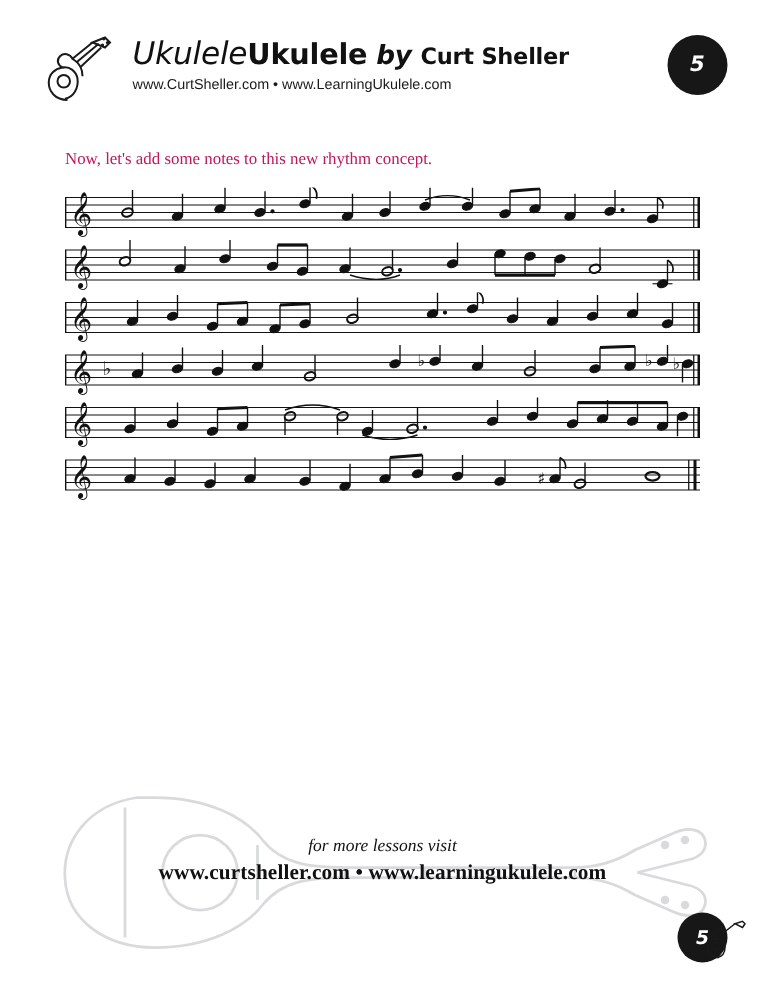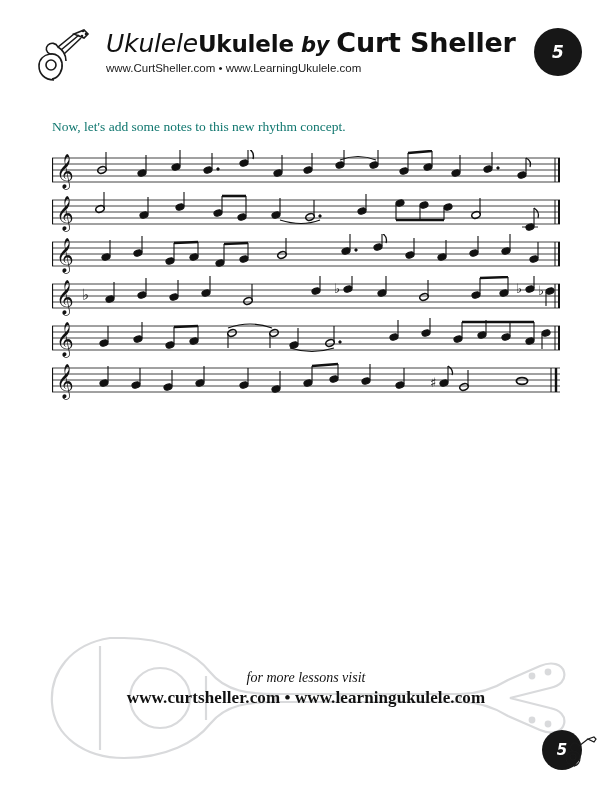"Curt Sheller" .t-curt { font-size: 27px -> 18px }
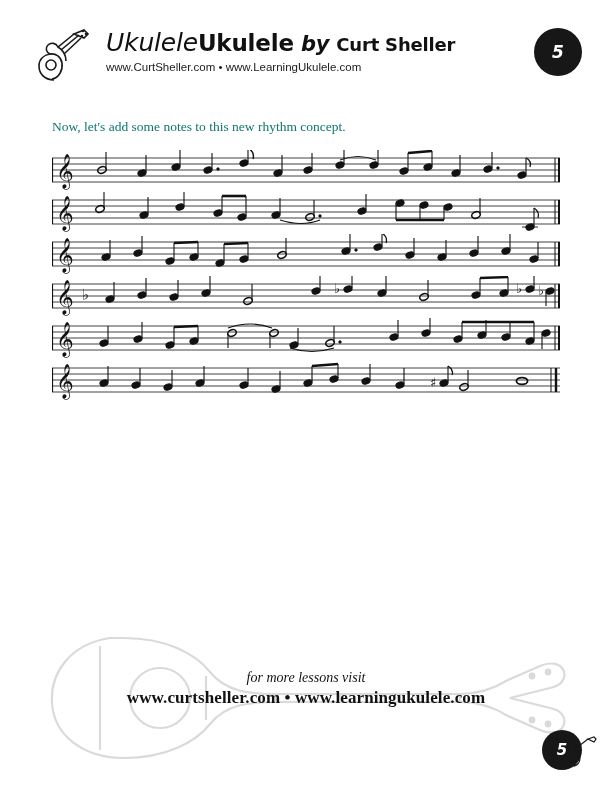"Now, let's add some notes" .lead-text { color: #0f766e -> #be185d }
